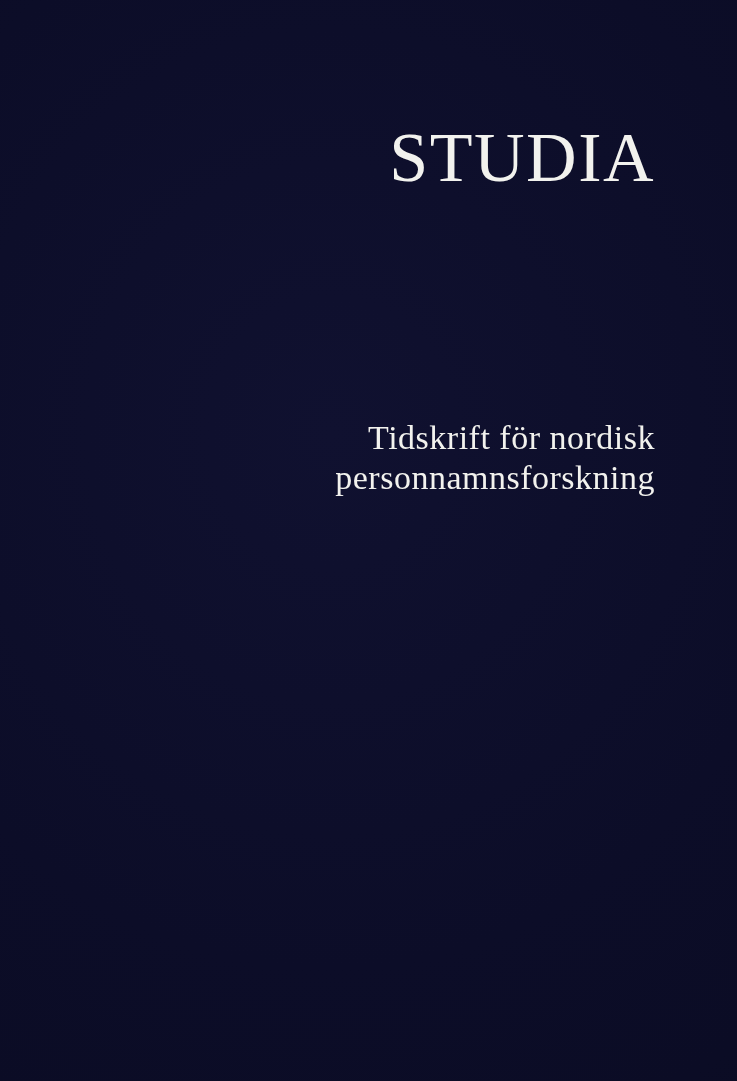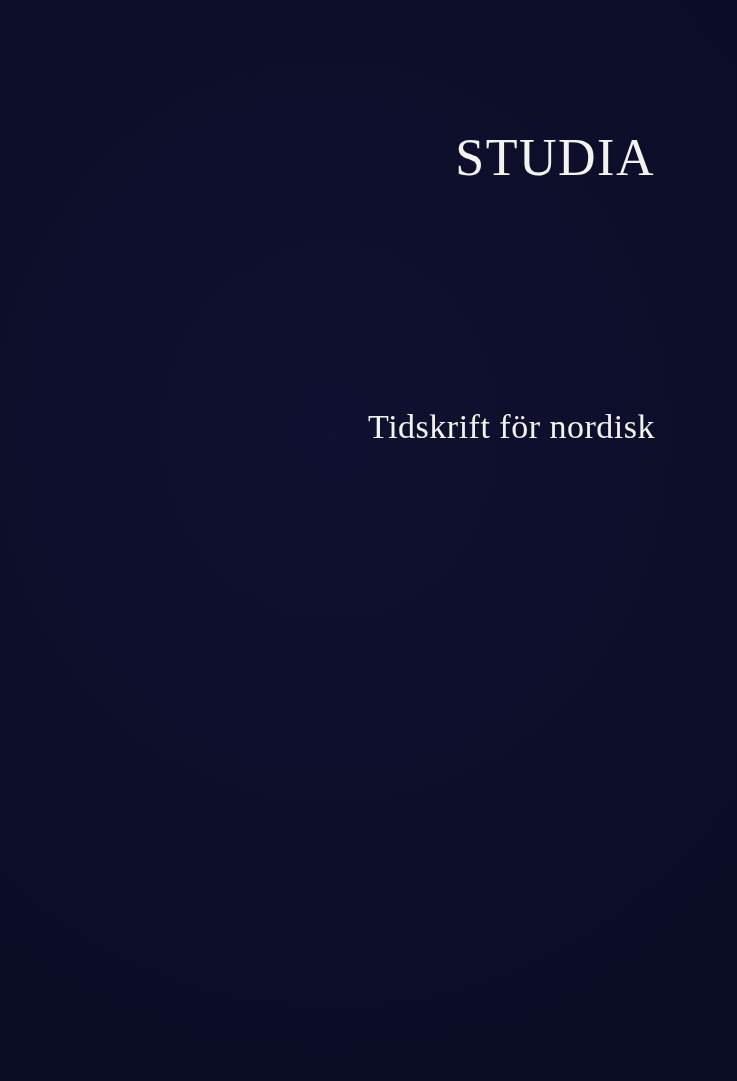"STUDIA" #title-block { font-size: 52px -> 70px }
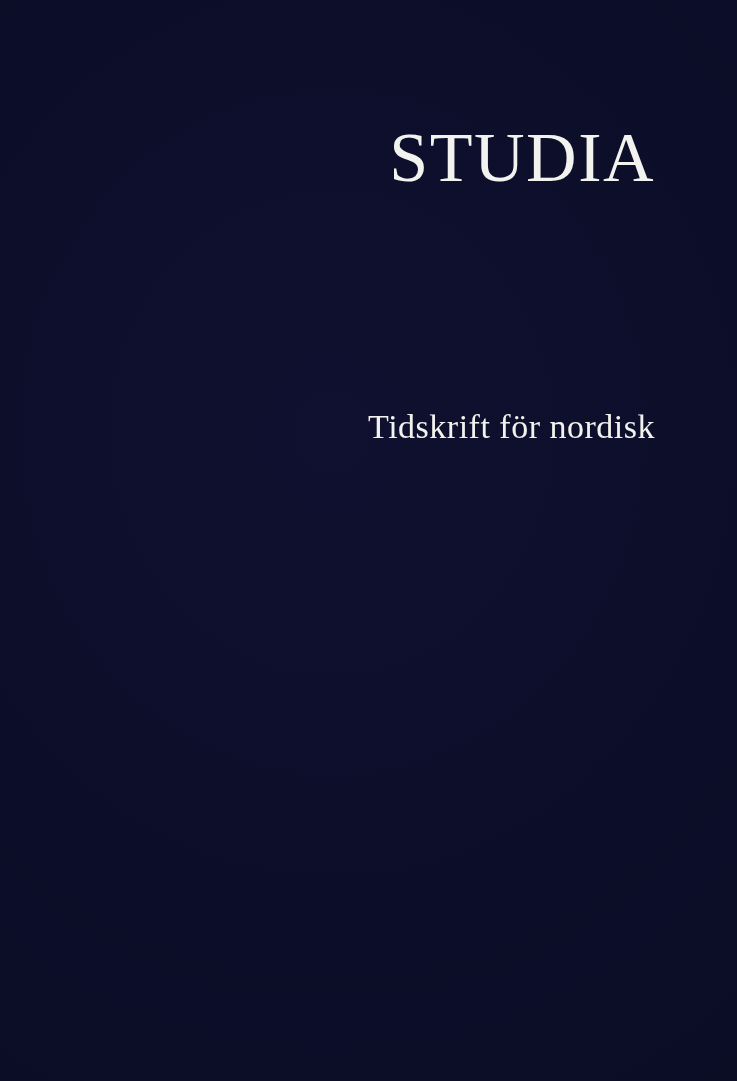"Tidskrift för nordisk" #subtitle-block { top: 407px -> 418px }
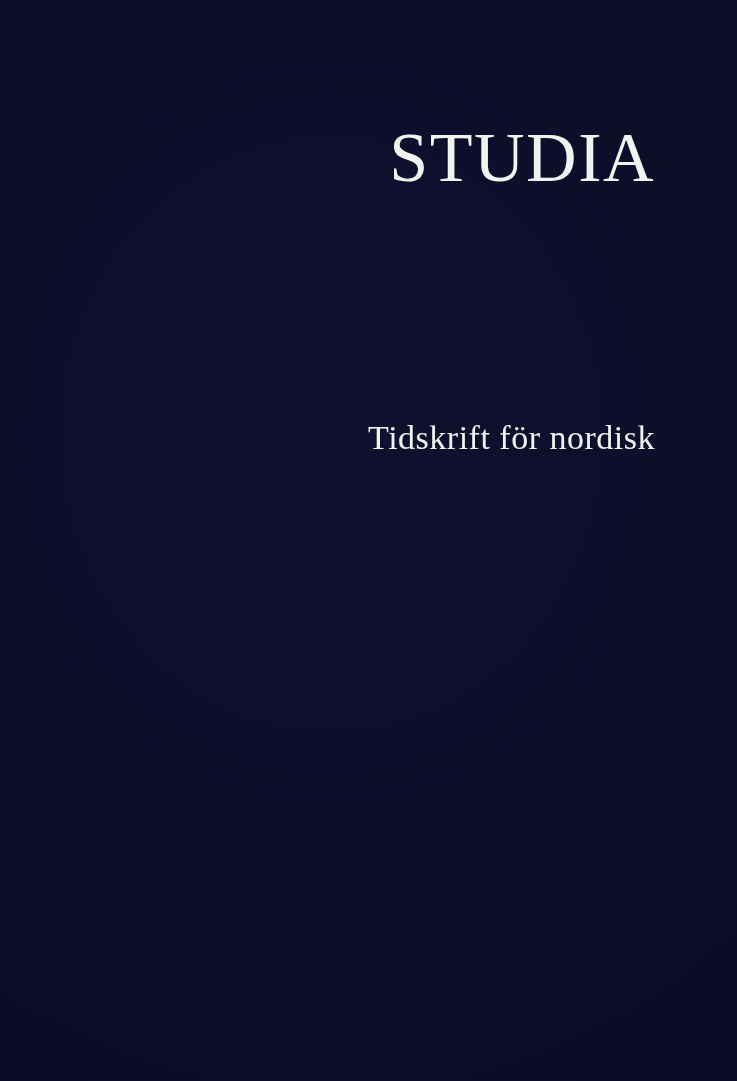"personnamnsforskning" div.subtitle-line { html: none -> <div>personnamnsforskning</div> }
